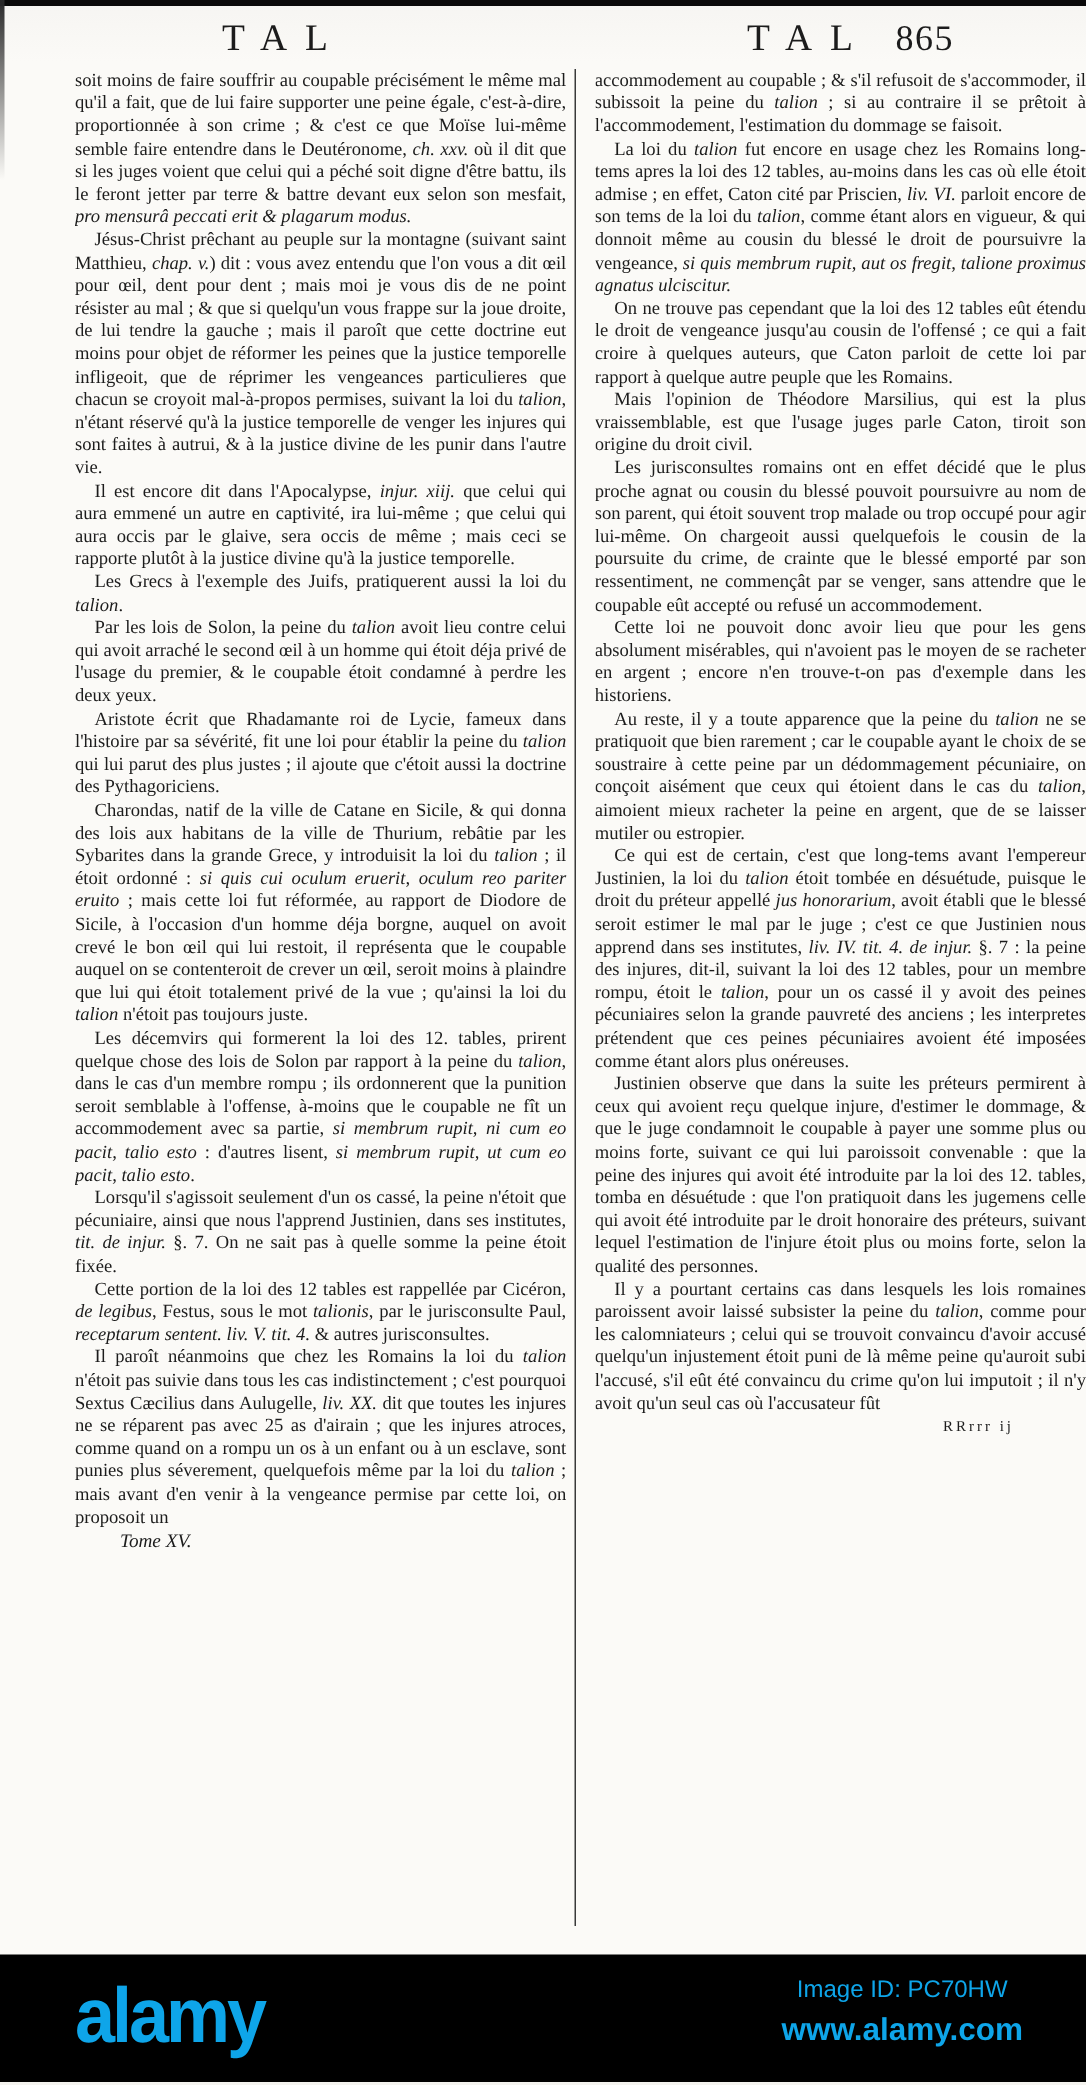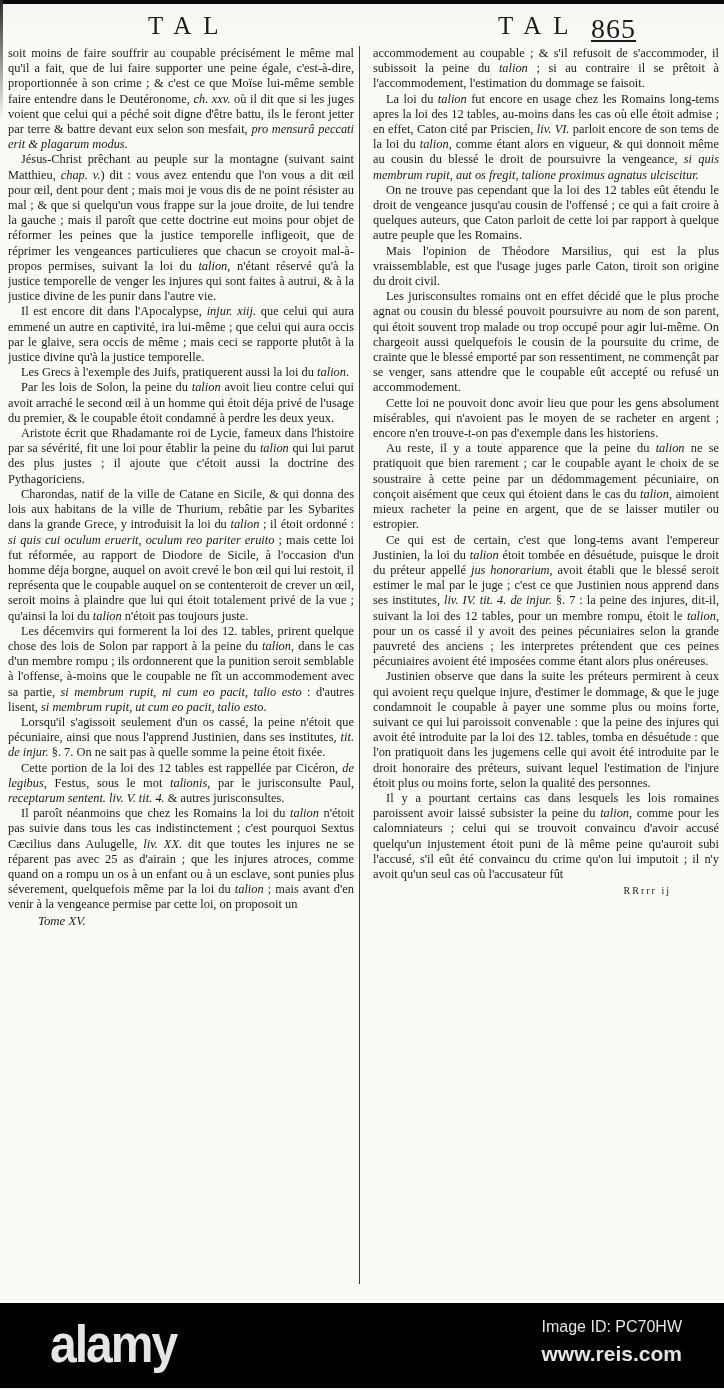"865" .rh-pagenum { font-size: 28px -> 24px; text-decoration: underline -> none }
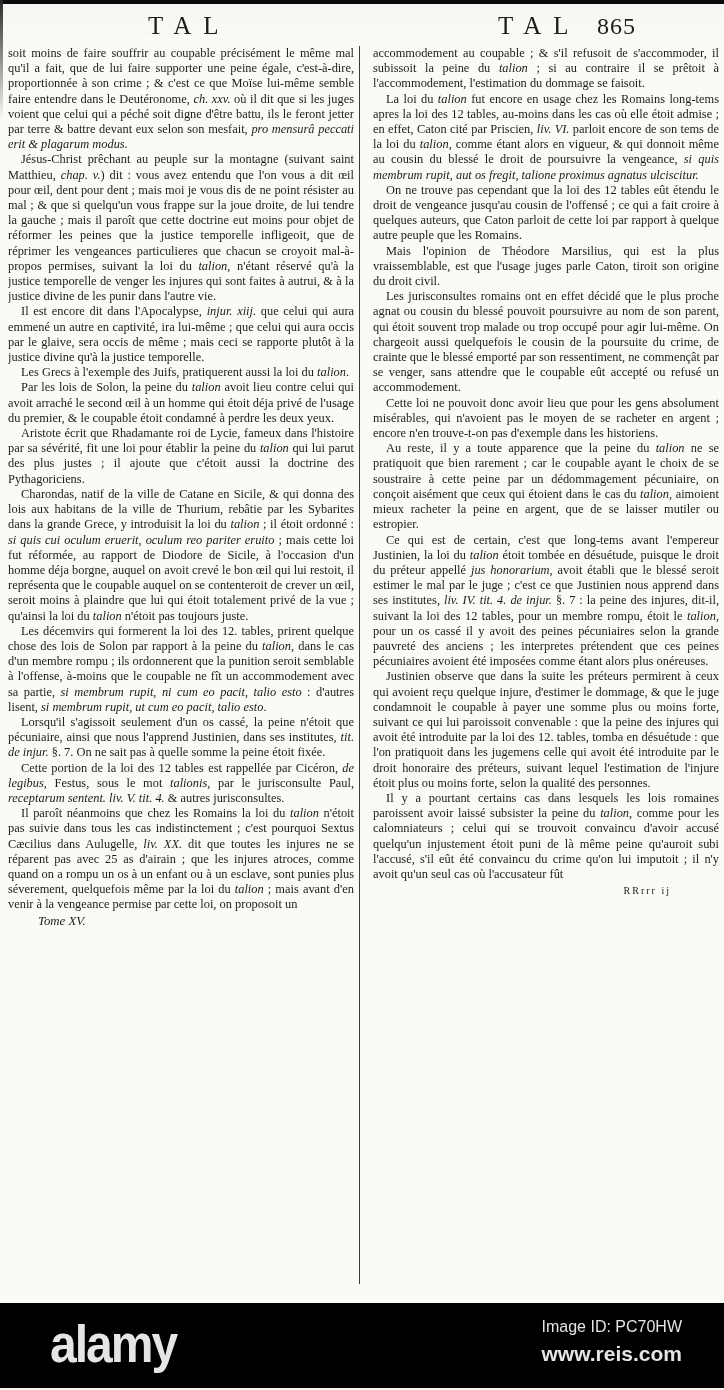"soit moins de faire souffrir" main.columns { padding-left: none -> 42px }
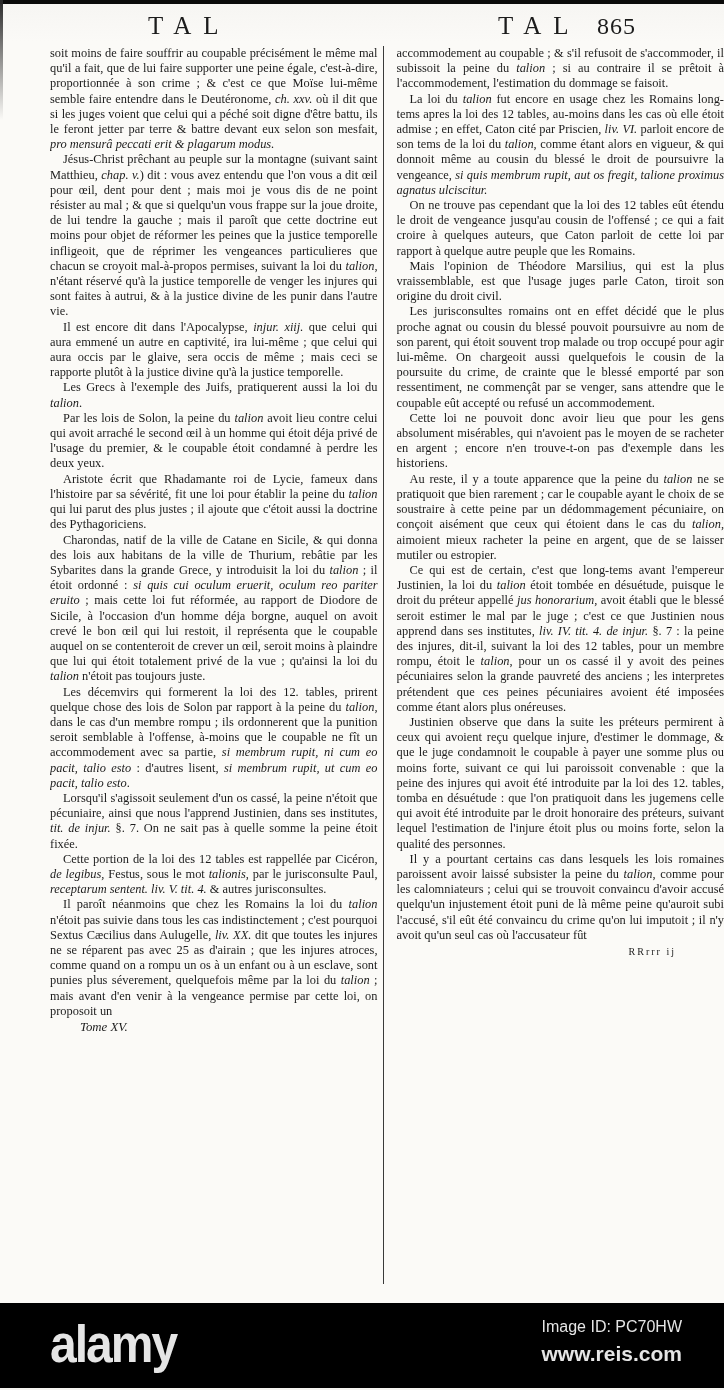"alamy" footer.alamy-bar { color: #e5e5e5 -> #0ea5e9 }
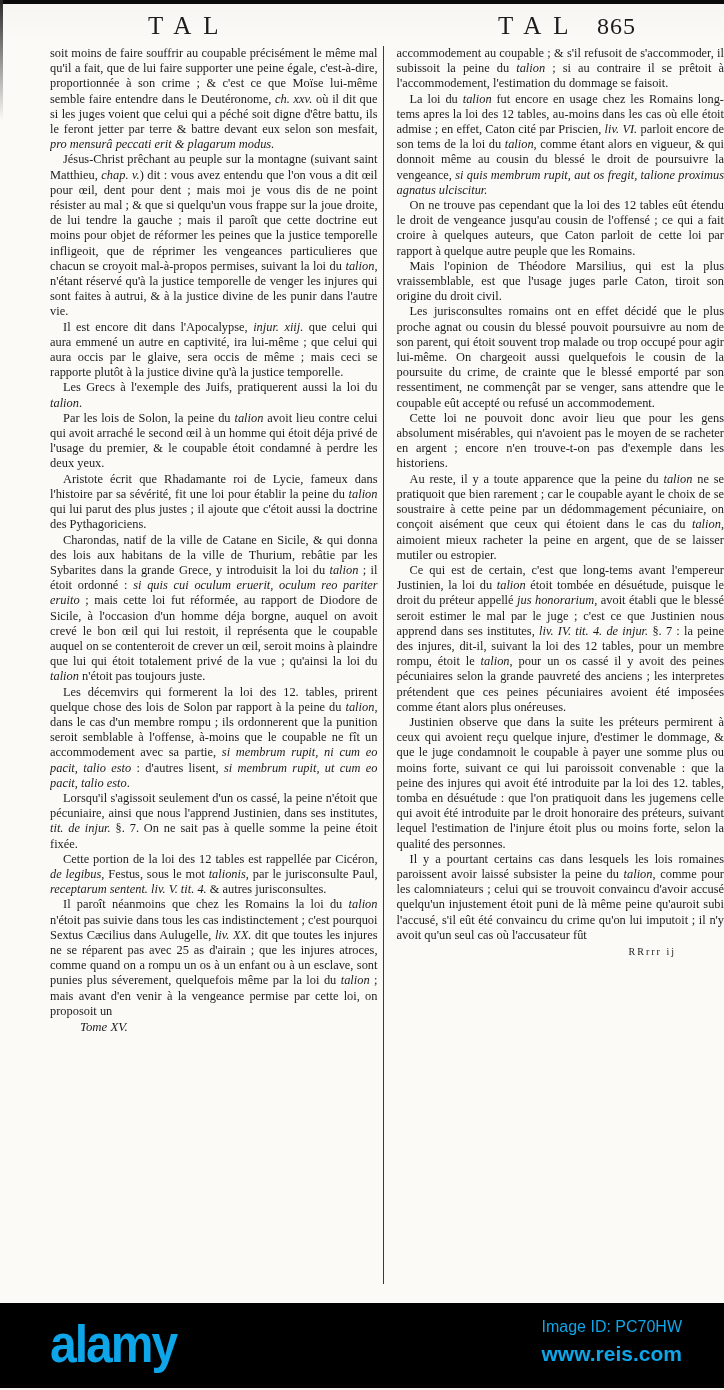"www.reis.com" div.alamy-url { text: www.reis.com -> www.alamy.com }
